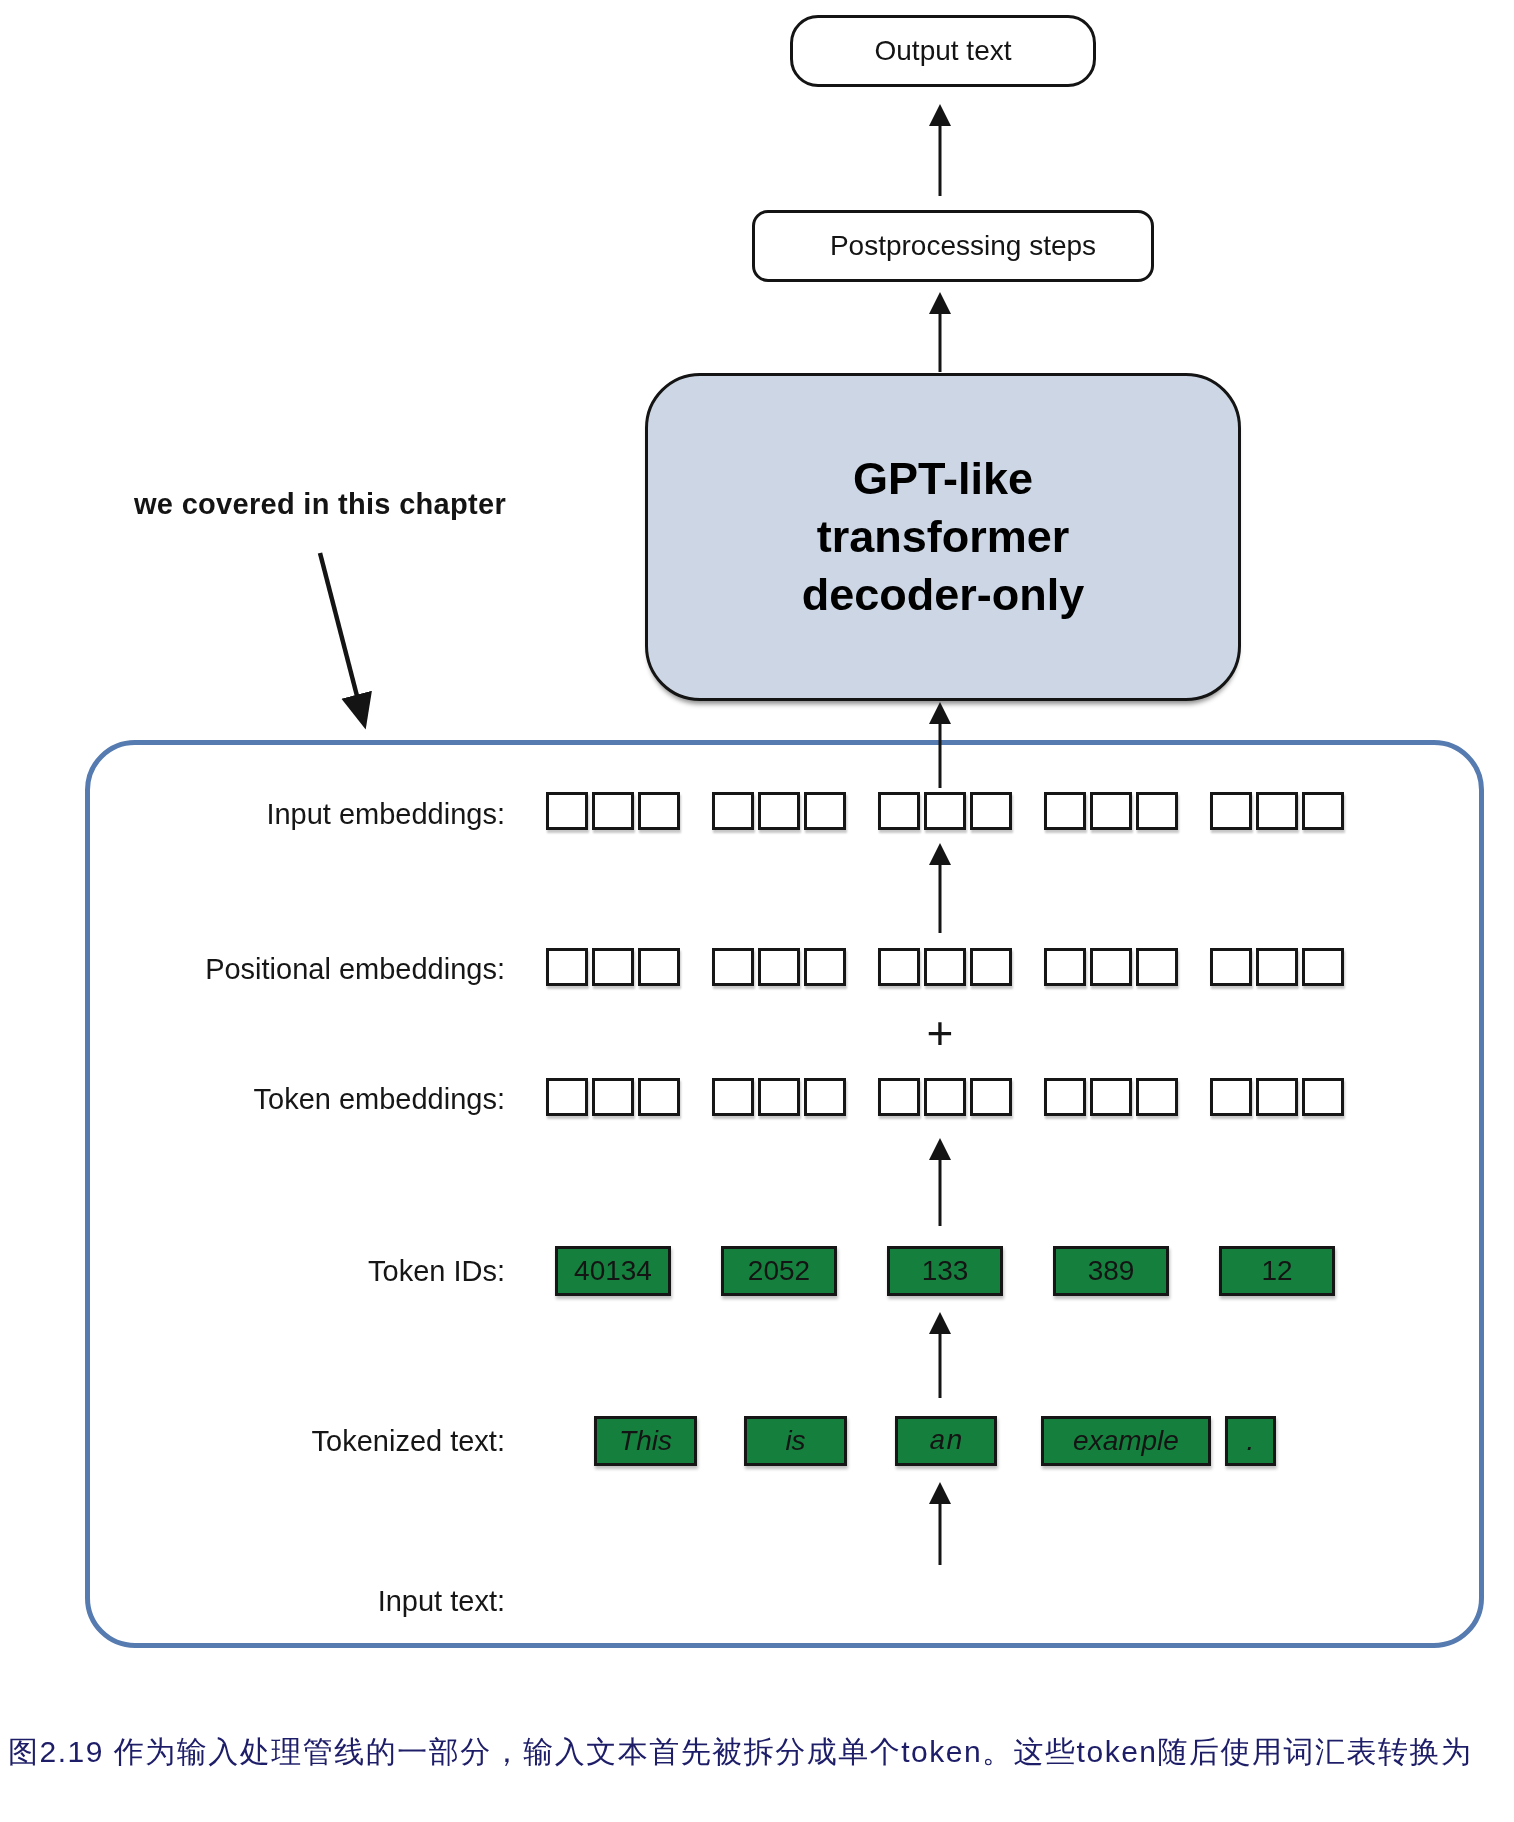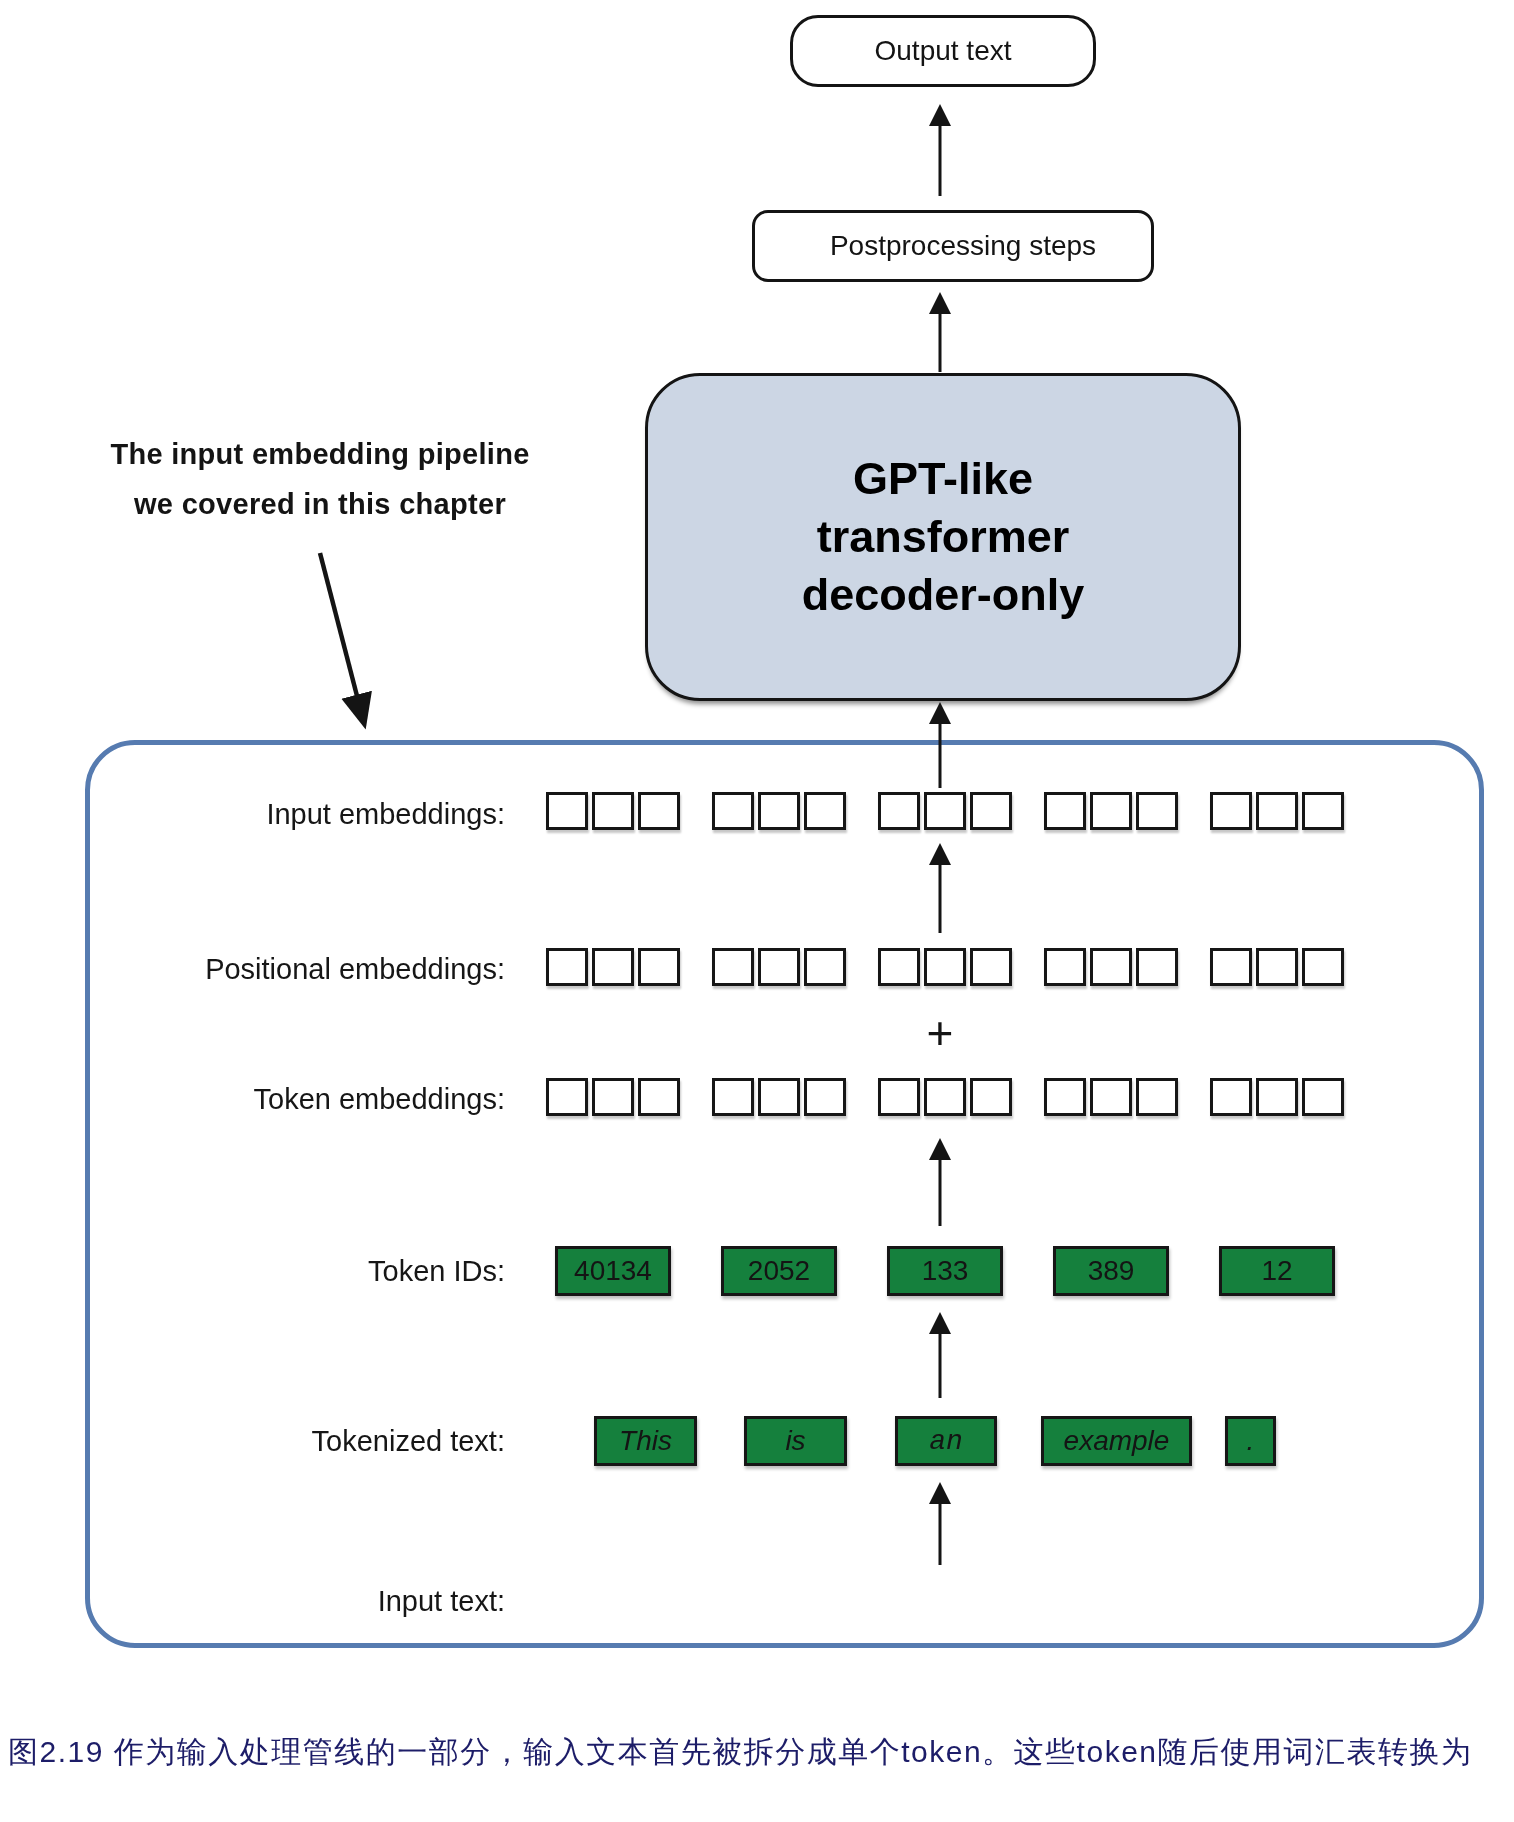"The input embedding pipeline" div.note { html: <div>The input embedding pipeline</div> -> none }
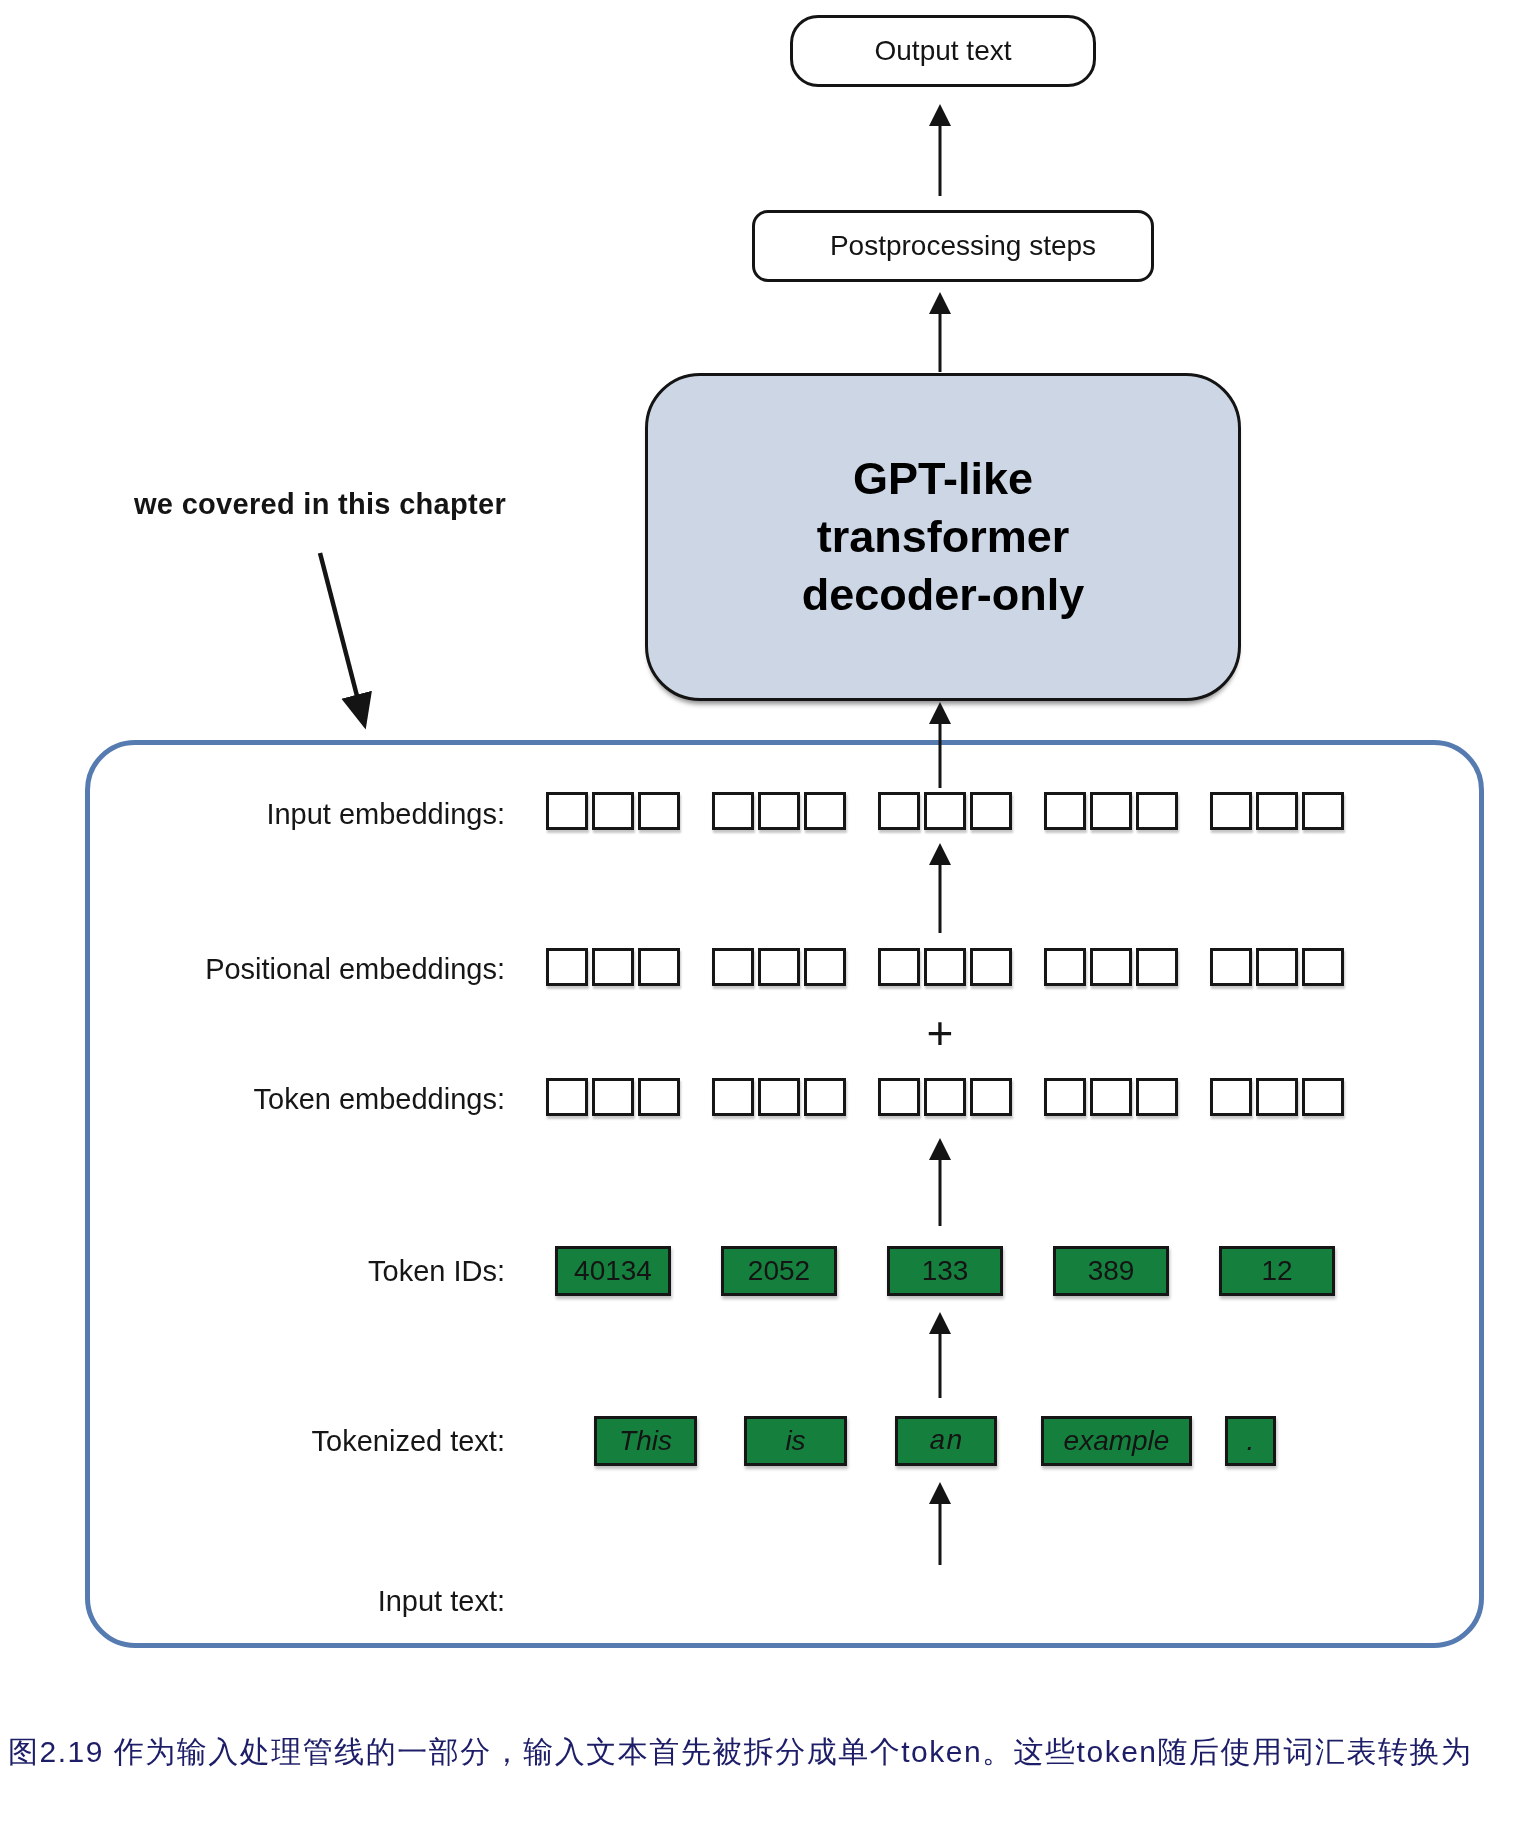"example" div.valbox { width: 151px -> 170px }
